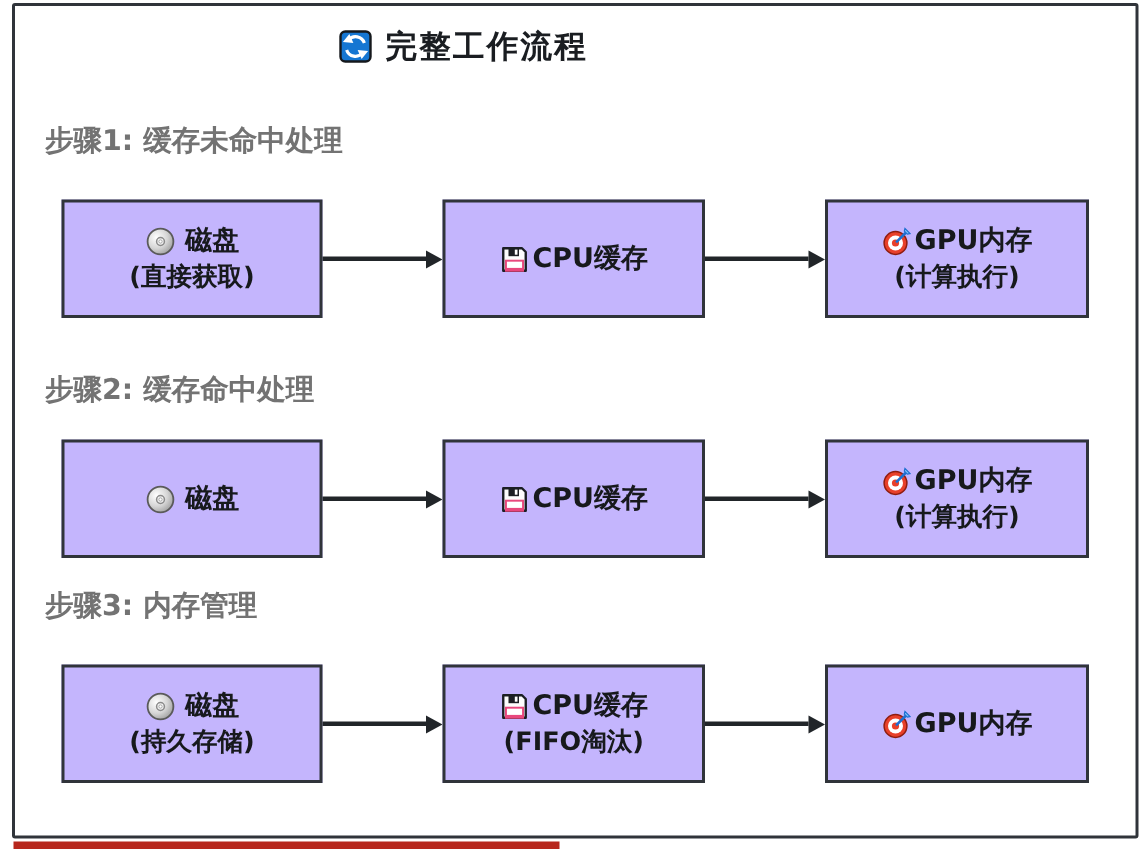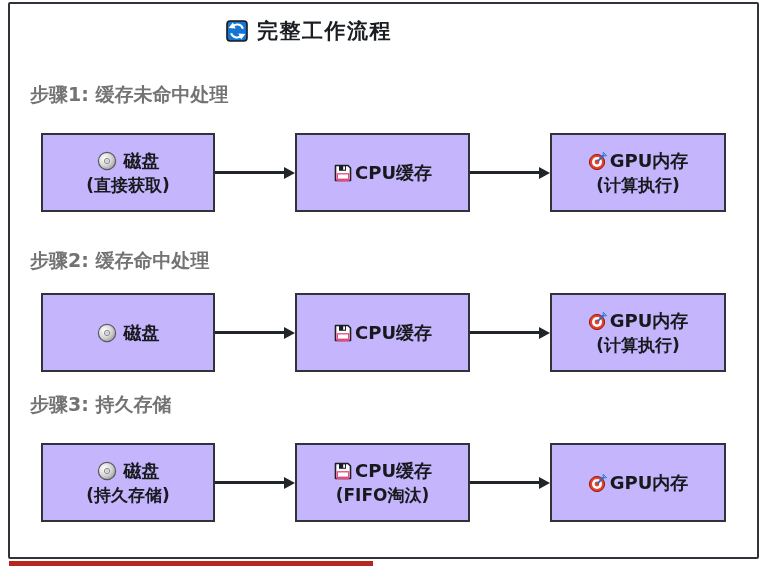"步骤3: 持久存储" div.step-label { text: 持久存储 -> 内存管理 }
